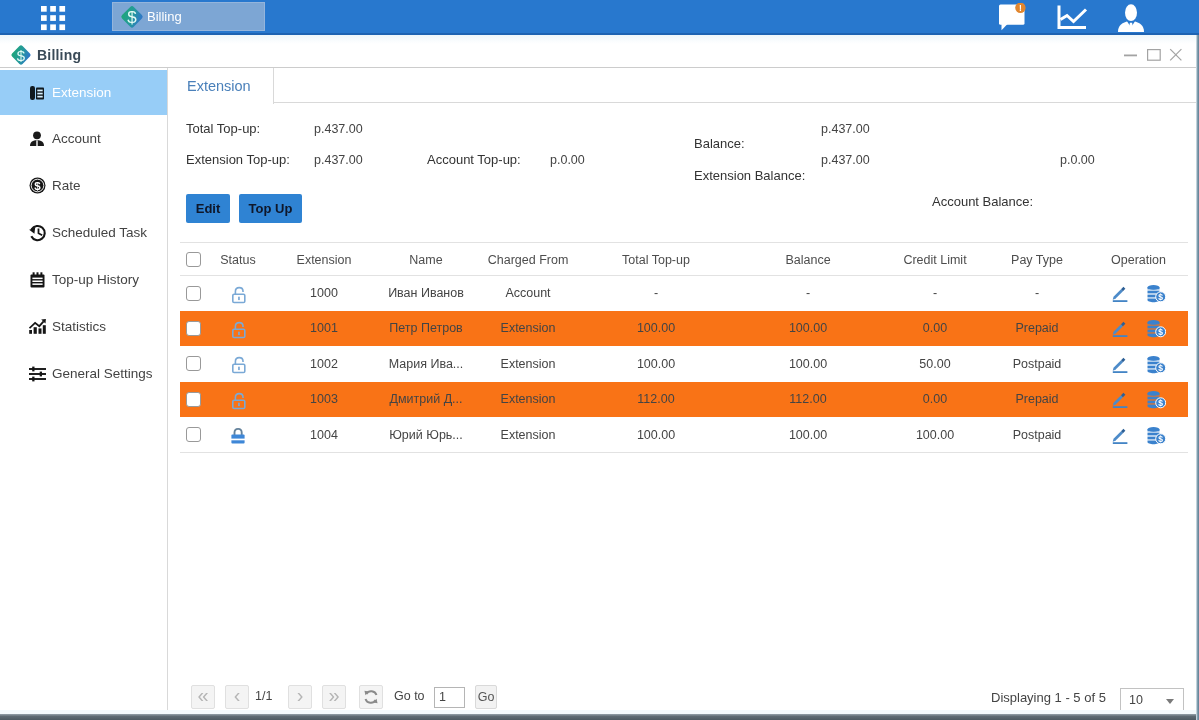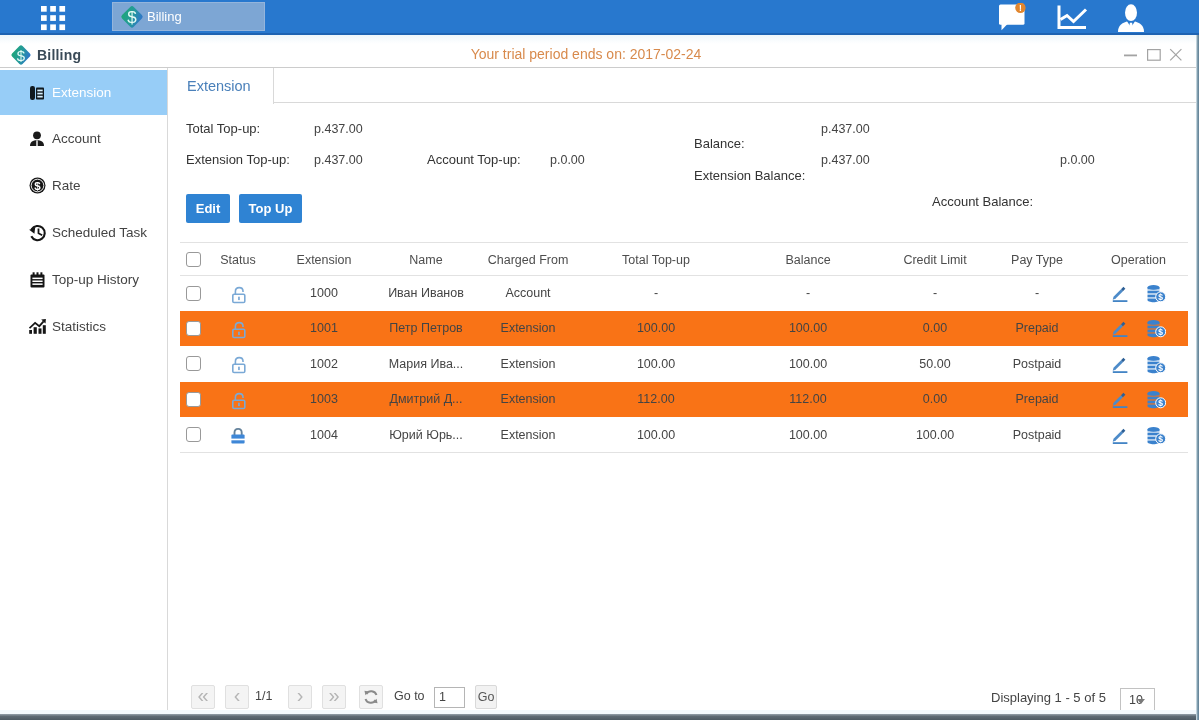"Your trial period ends on:" div { html: <div>Your trial period ends on: 2017-02-24</div> -> none }
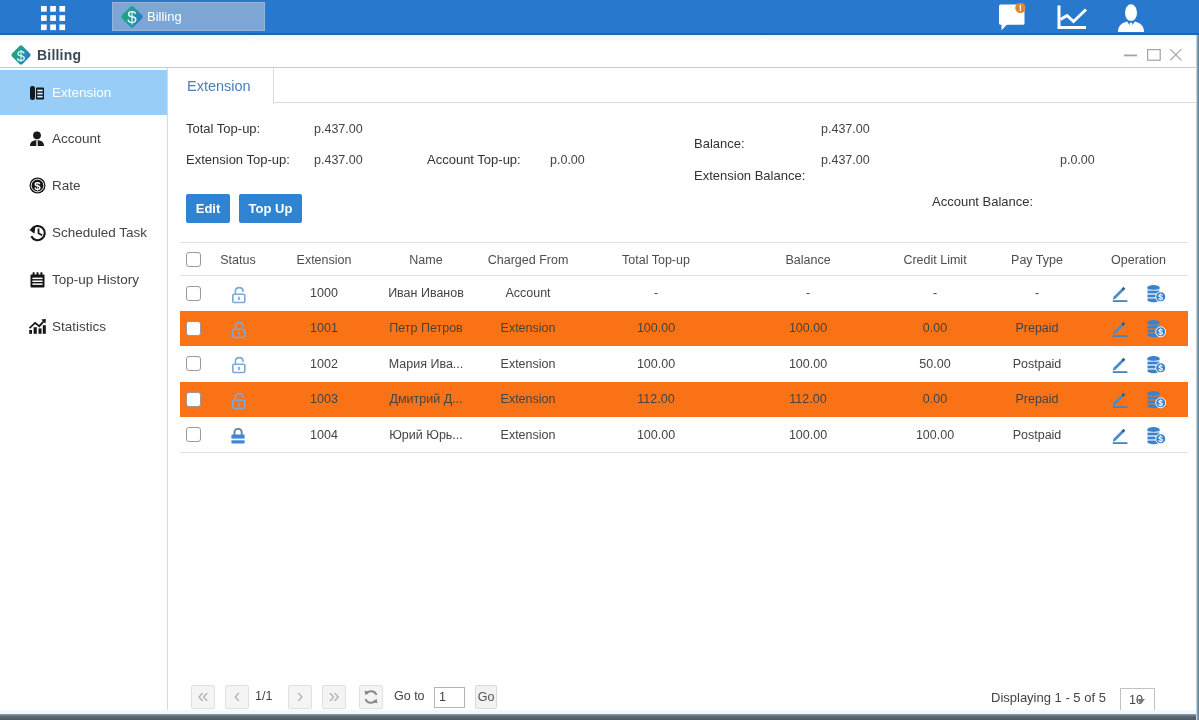"Edit" .btn { color: #ffffff -> #0f172a }
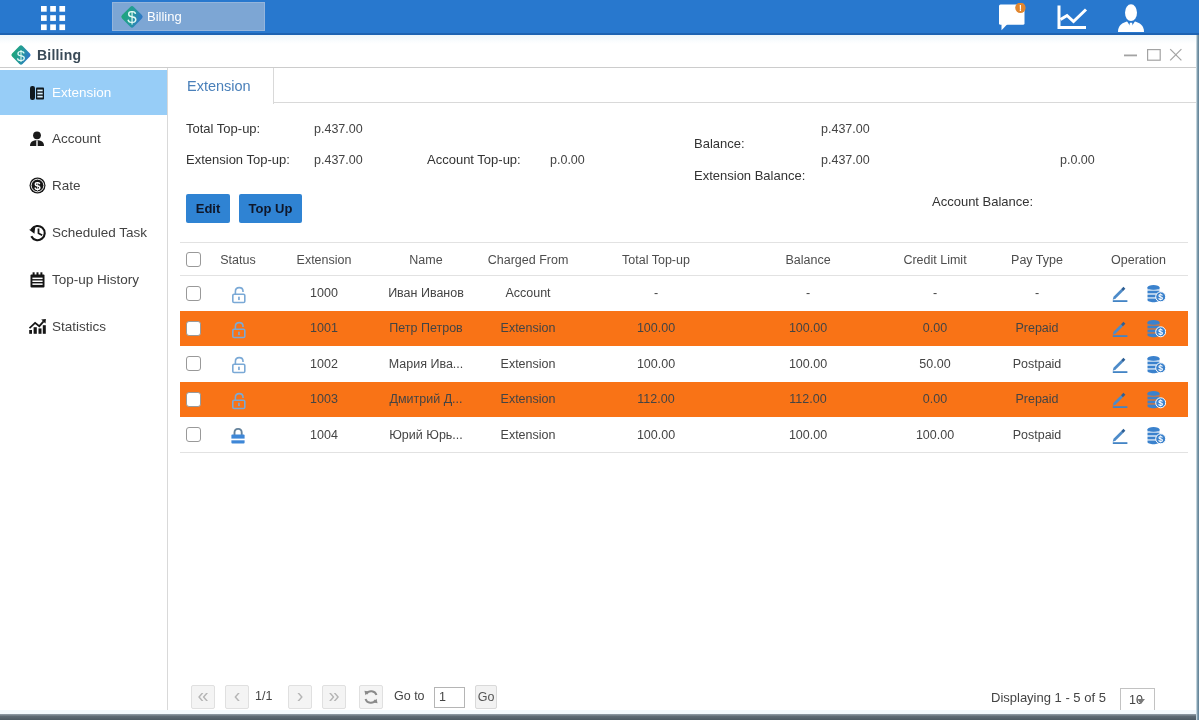"General Settings" div.sbitem { html: none -> <div> <span> <svg> <g> <line></line> <line></line> <line></line> </g> <g> <rect></rect> <rect></rect> <rect></rect> </g> </svg> </span> <span>General Settings</span> </div> }
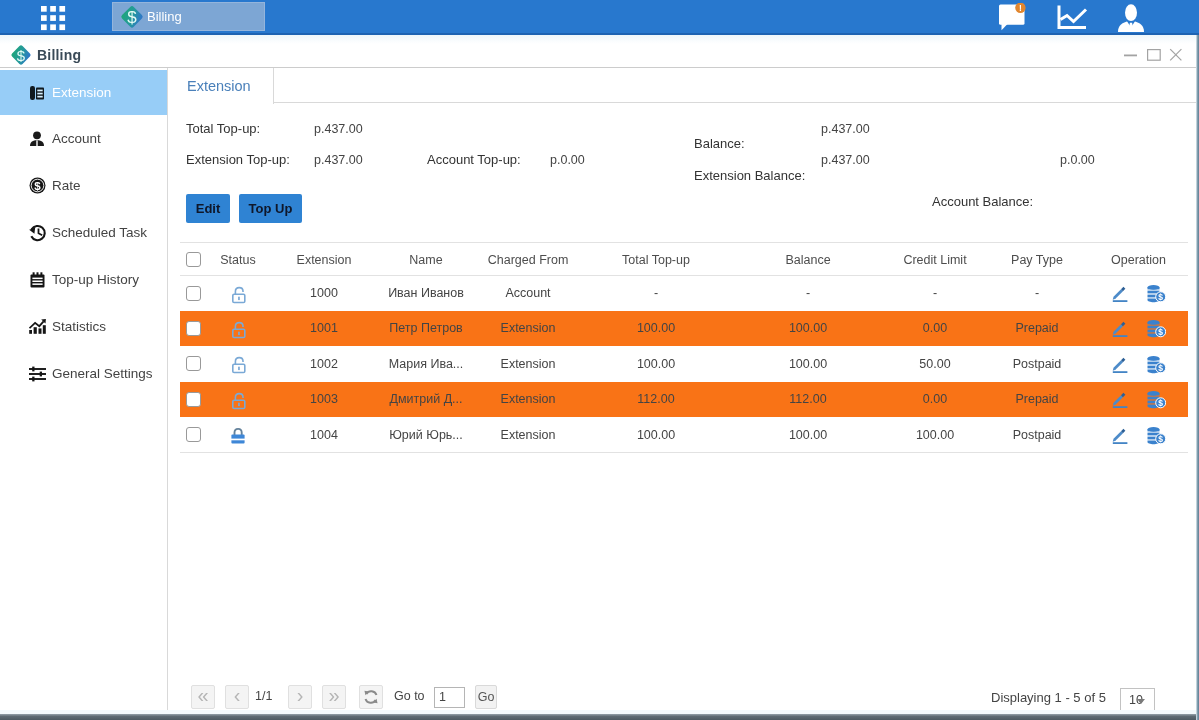"10" #dd { width: 35px -> 64px }
